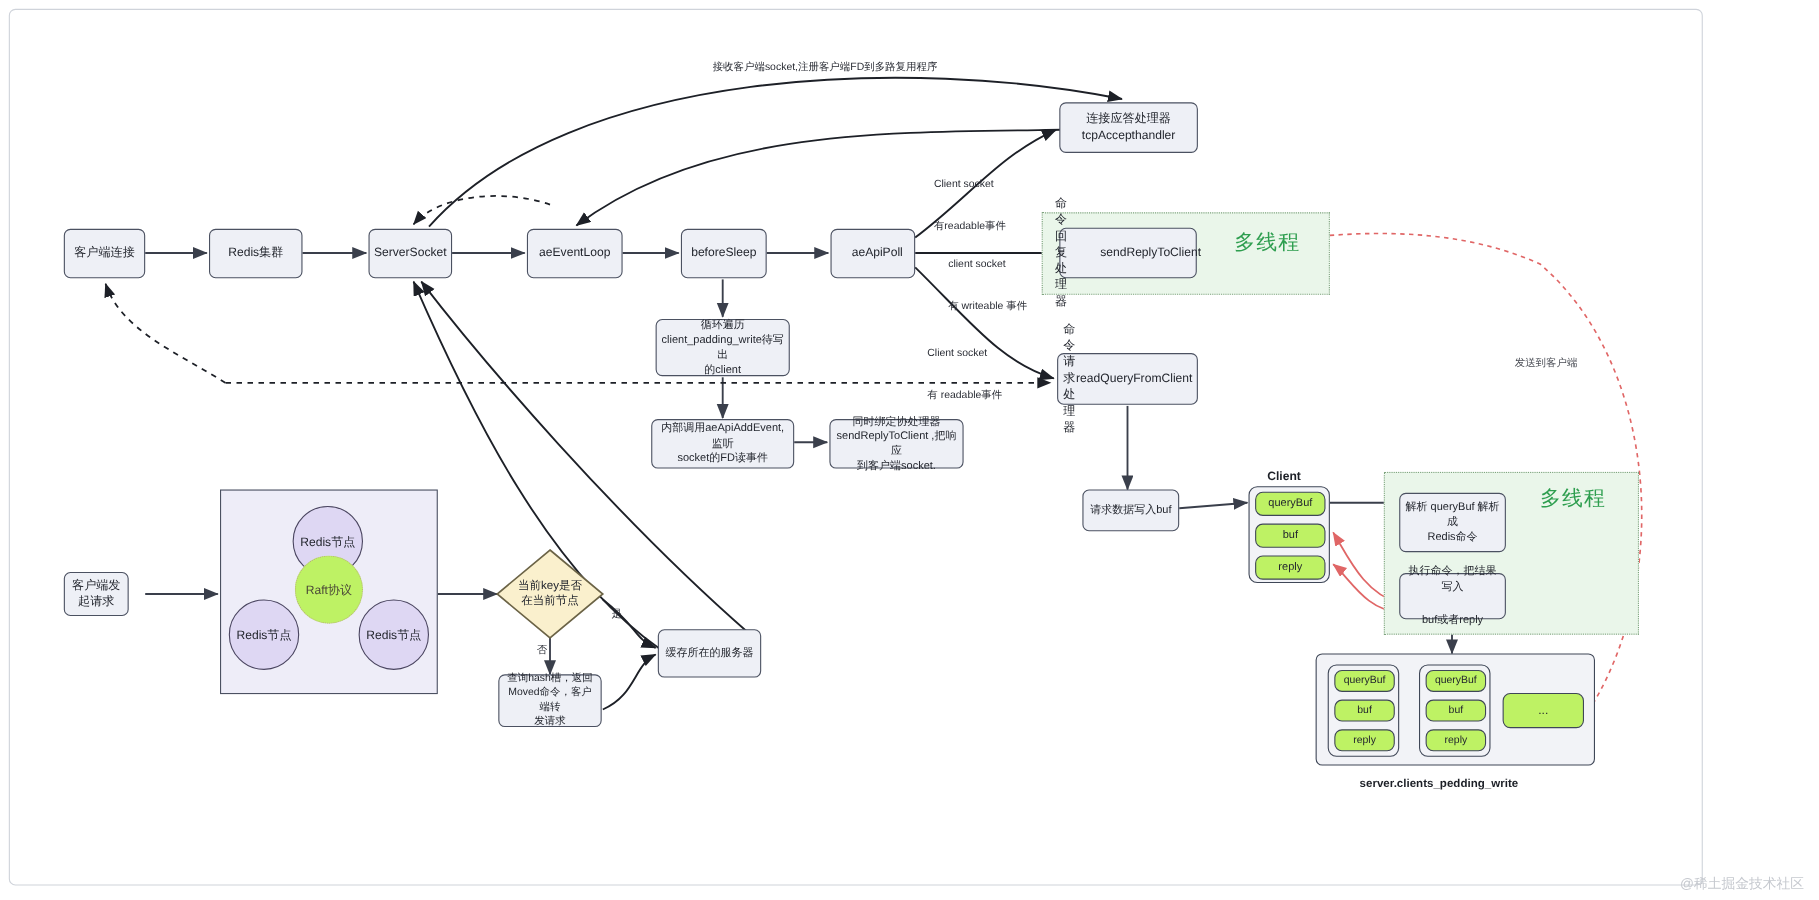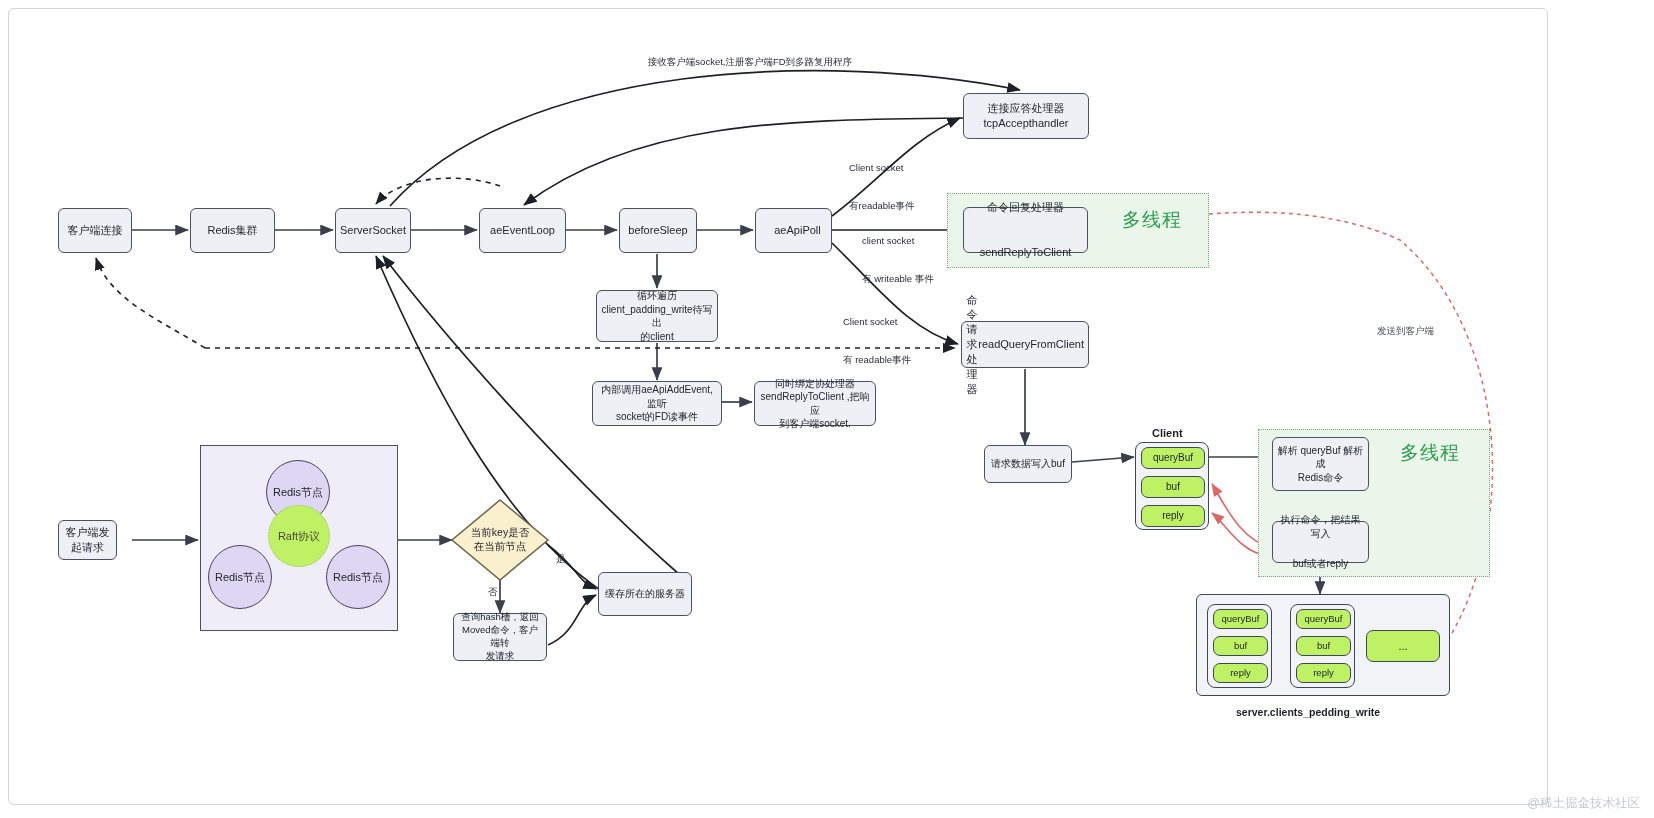"命令回复处理器" div.node { flex-direction: column -> none }
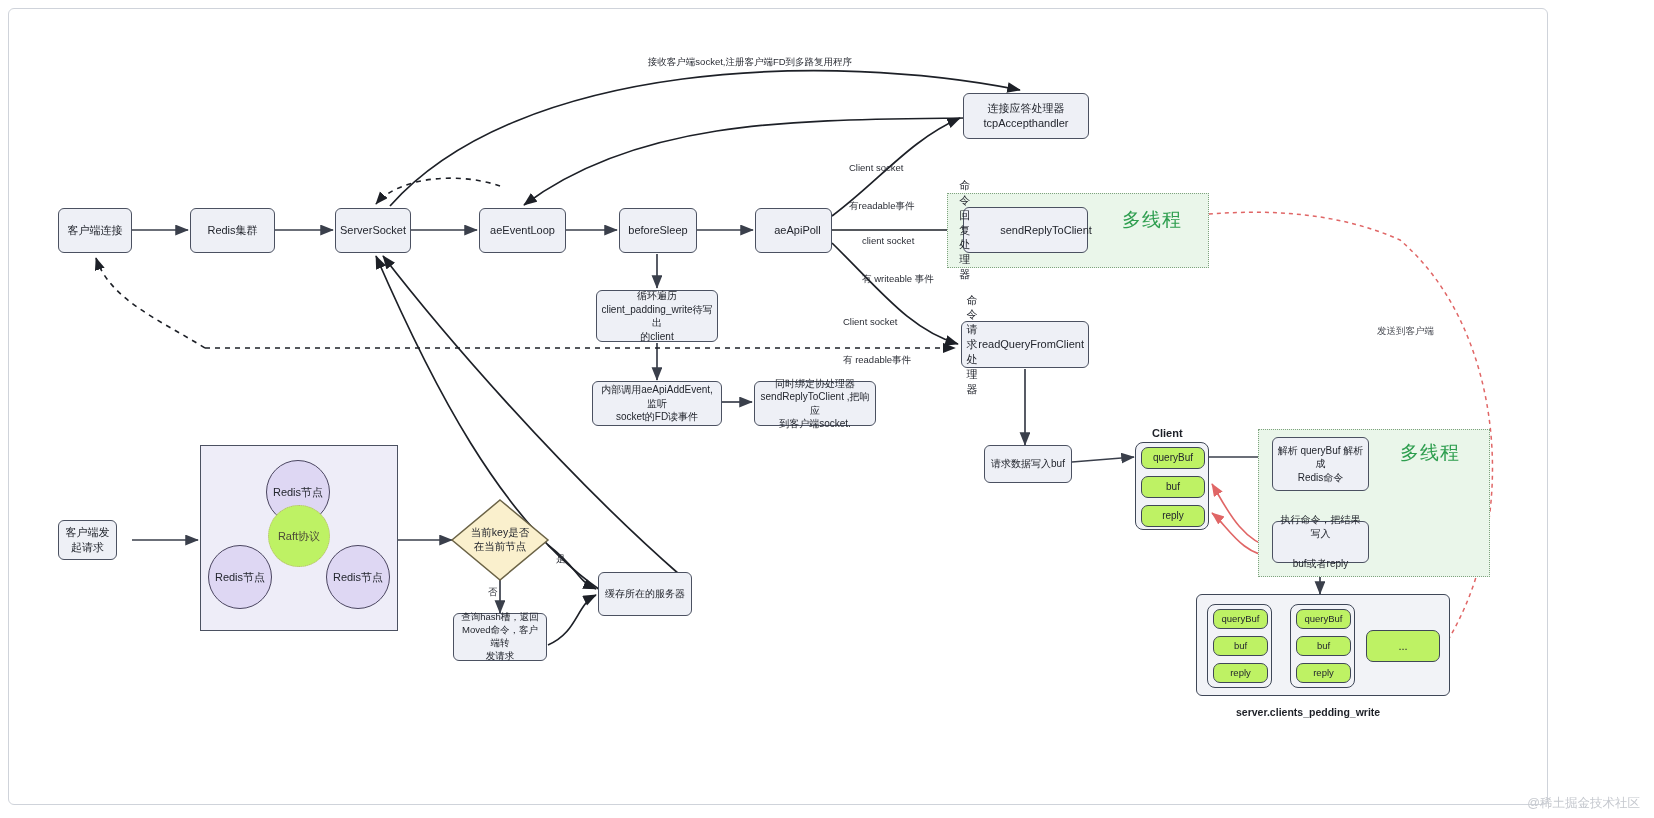"解析 queryBuf 解析成" div.node { top: 437px -> 448px }
